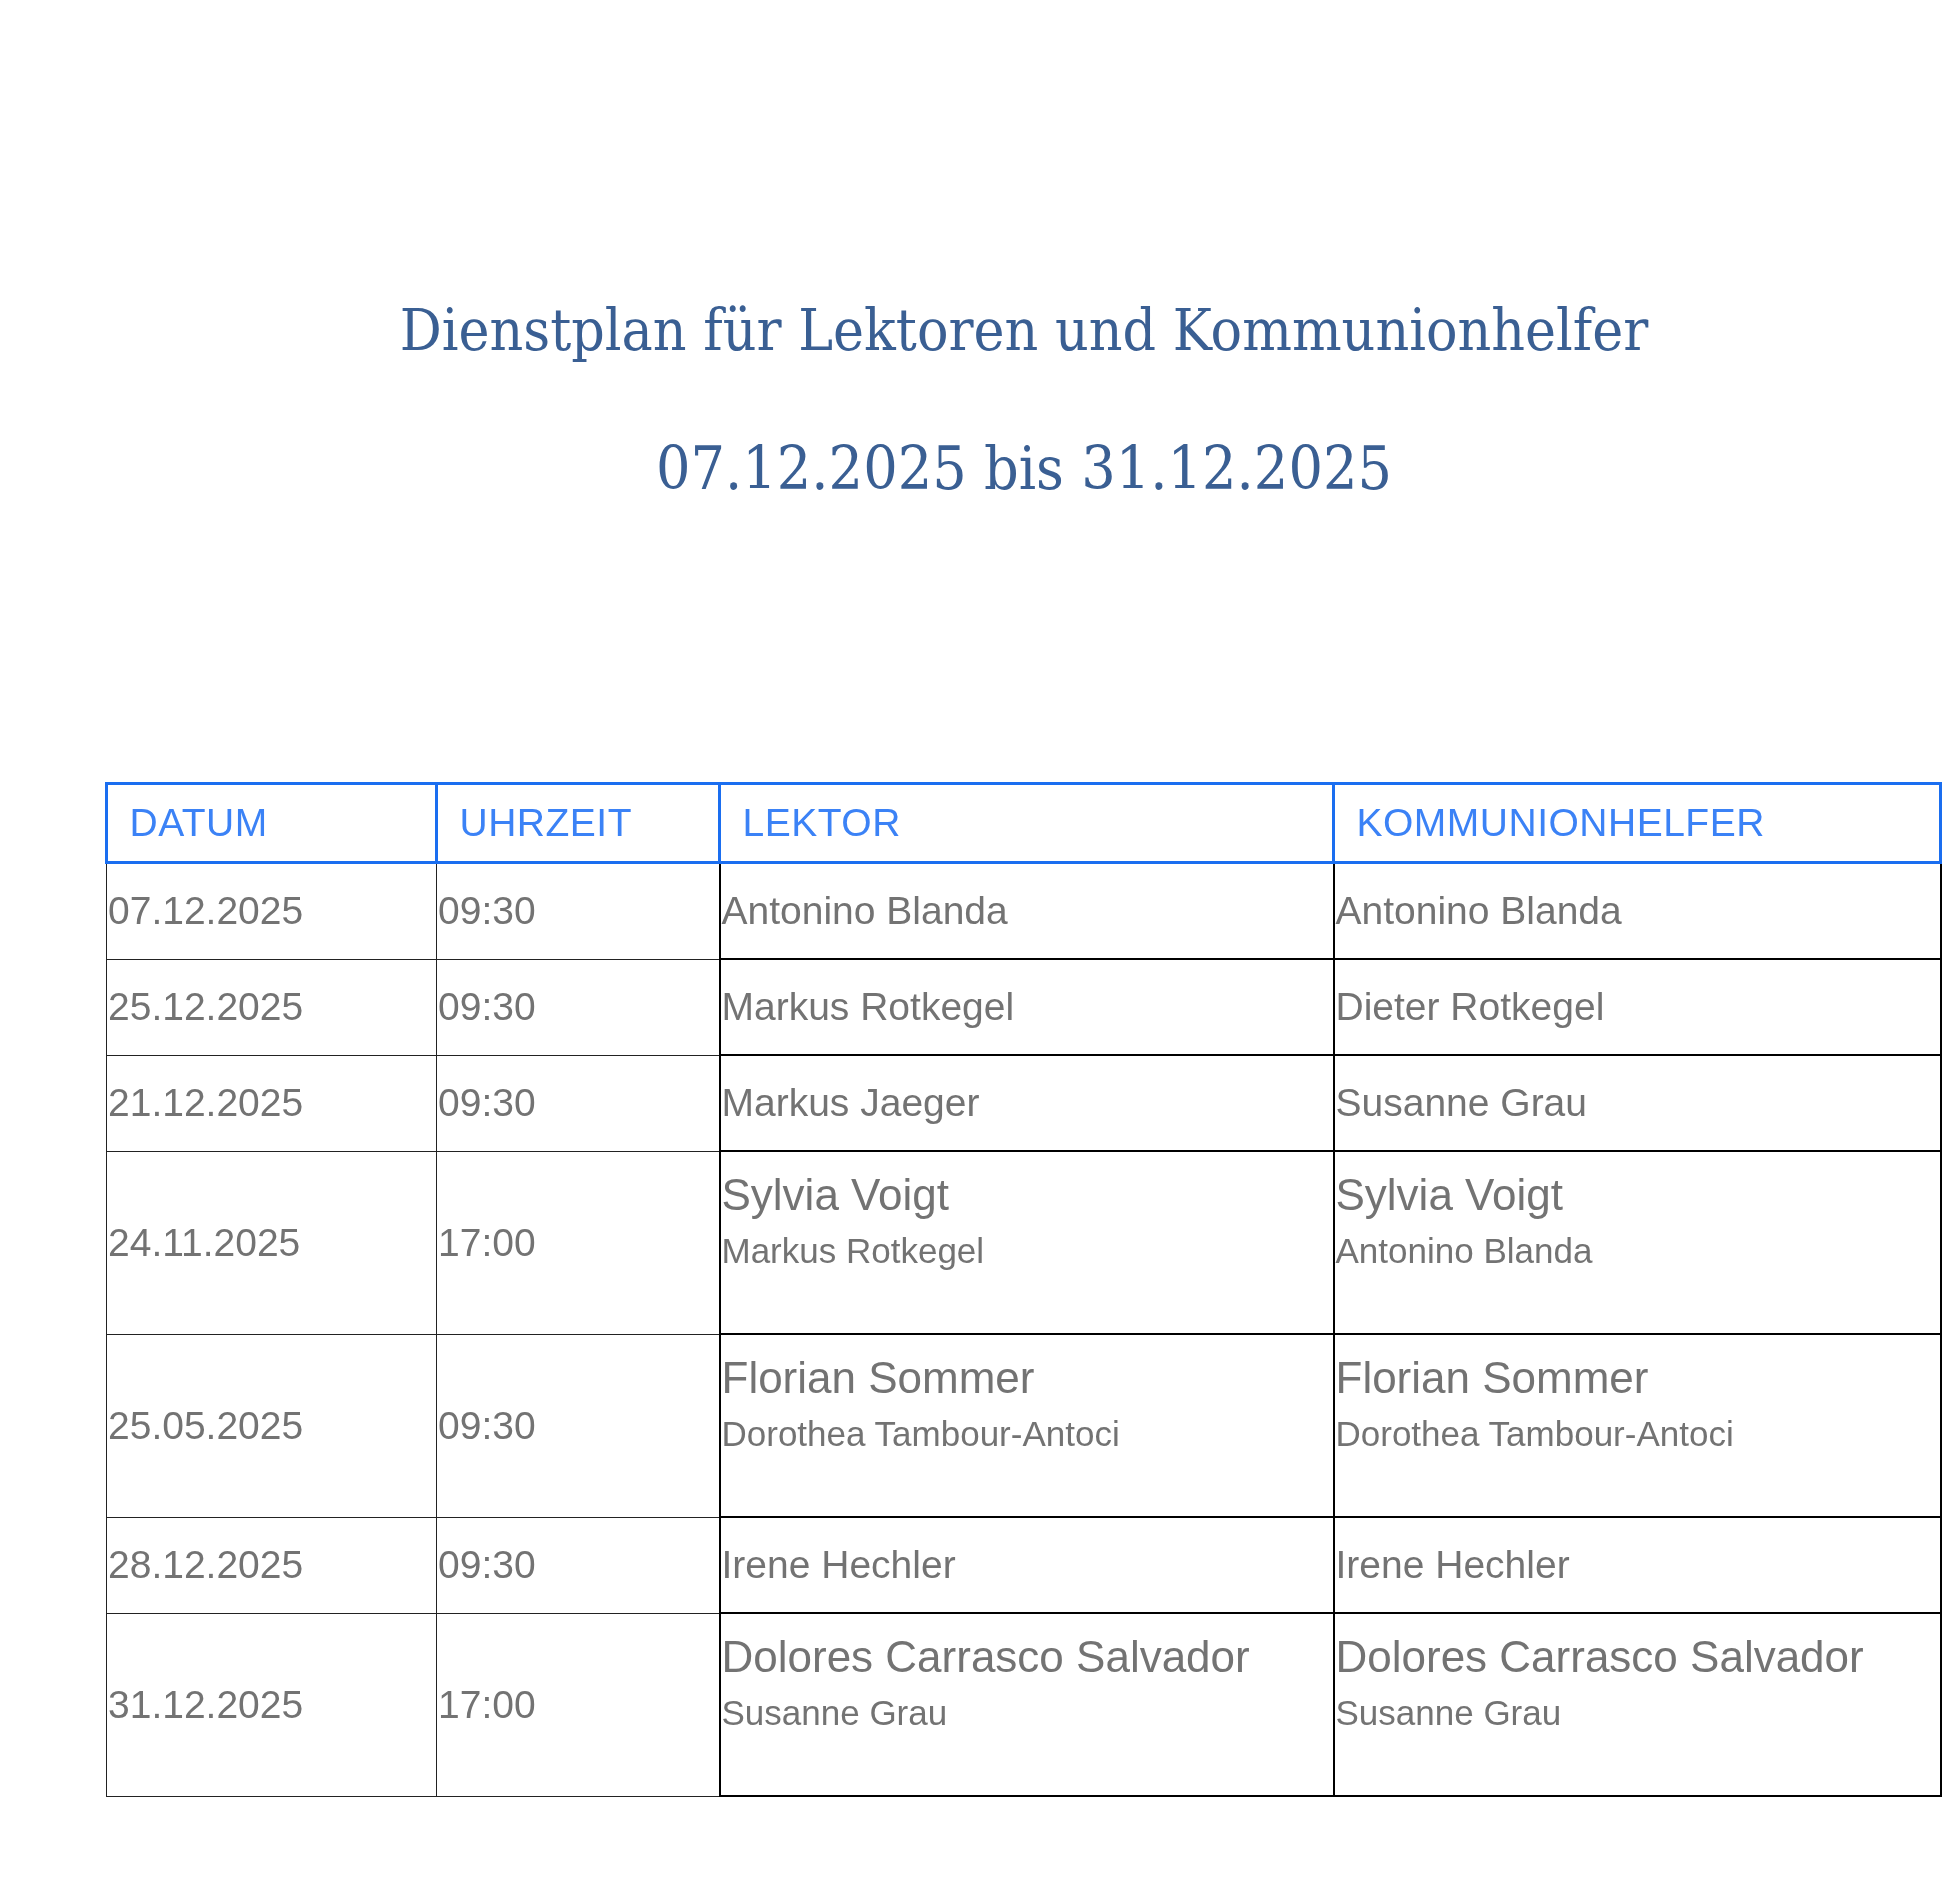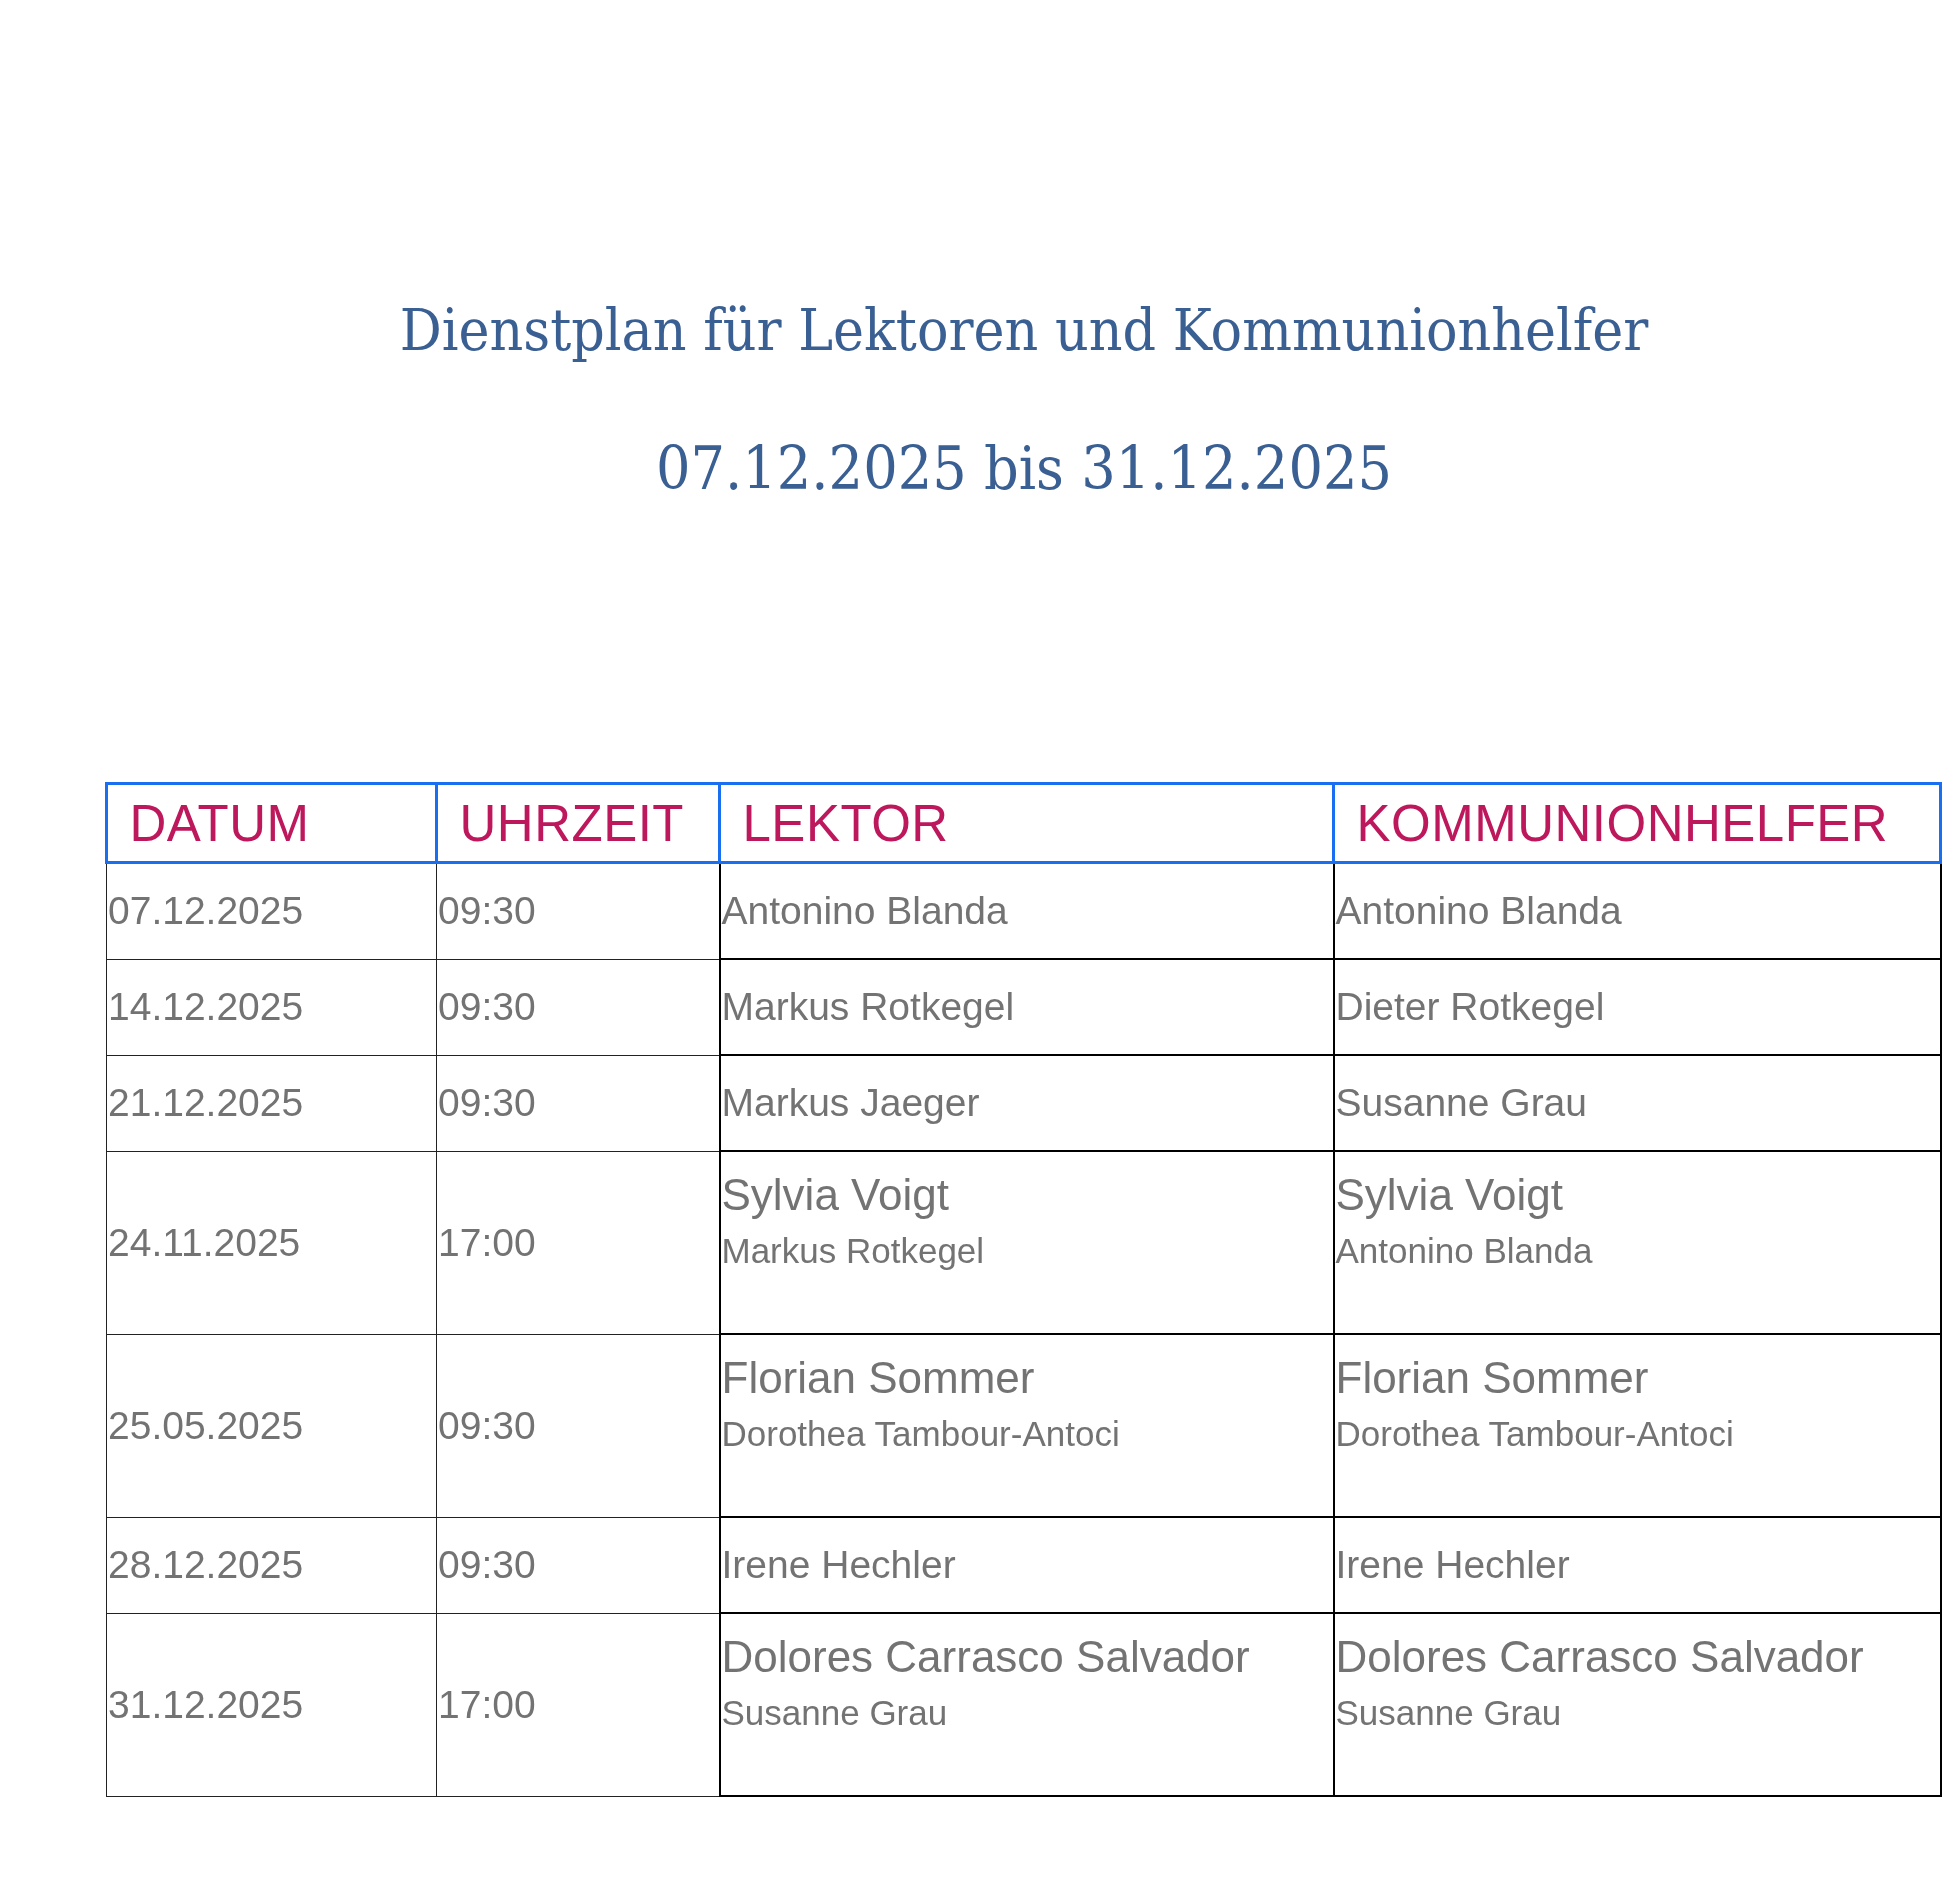"DATUM" table.plan th { color: #be185d -> #3b82f6; font-size: 51px -> 39px }
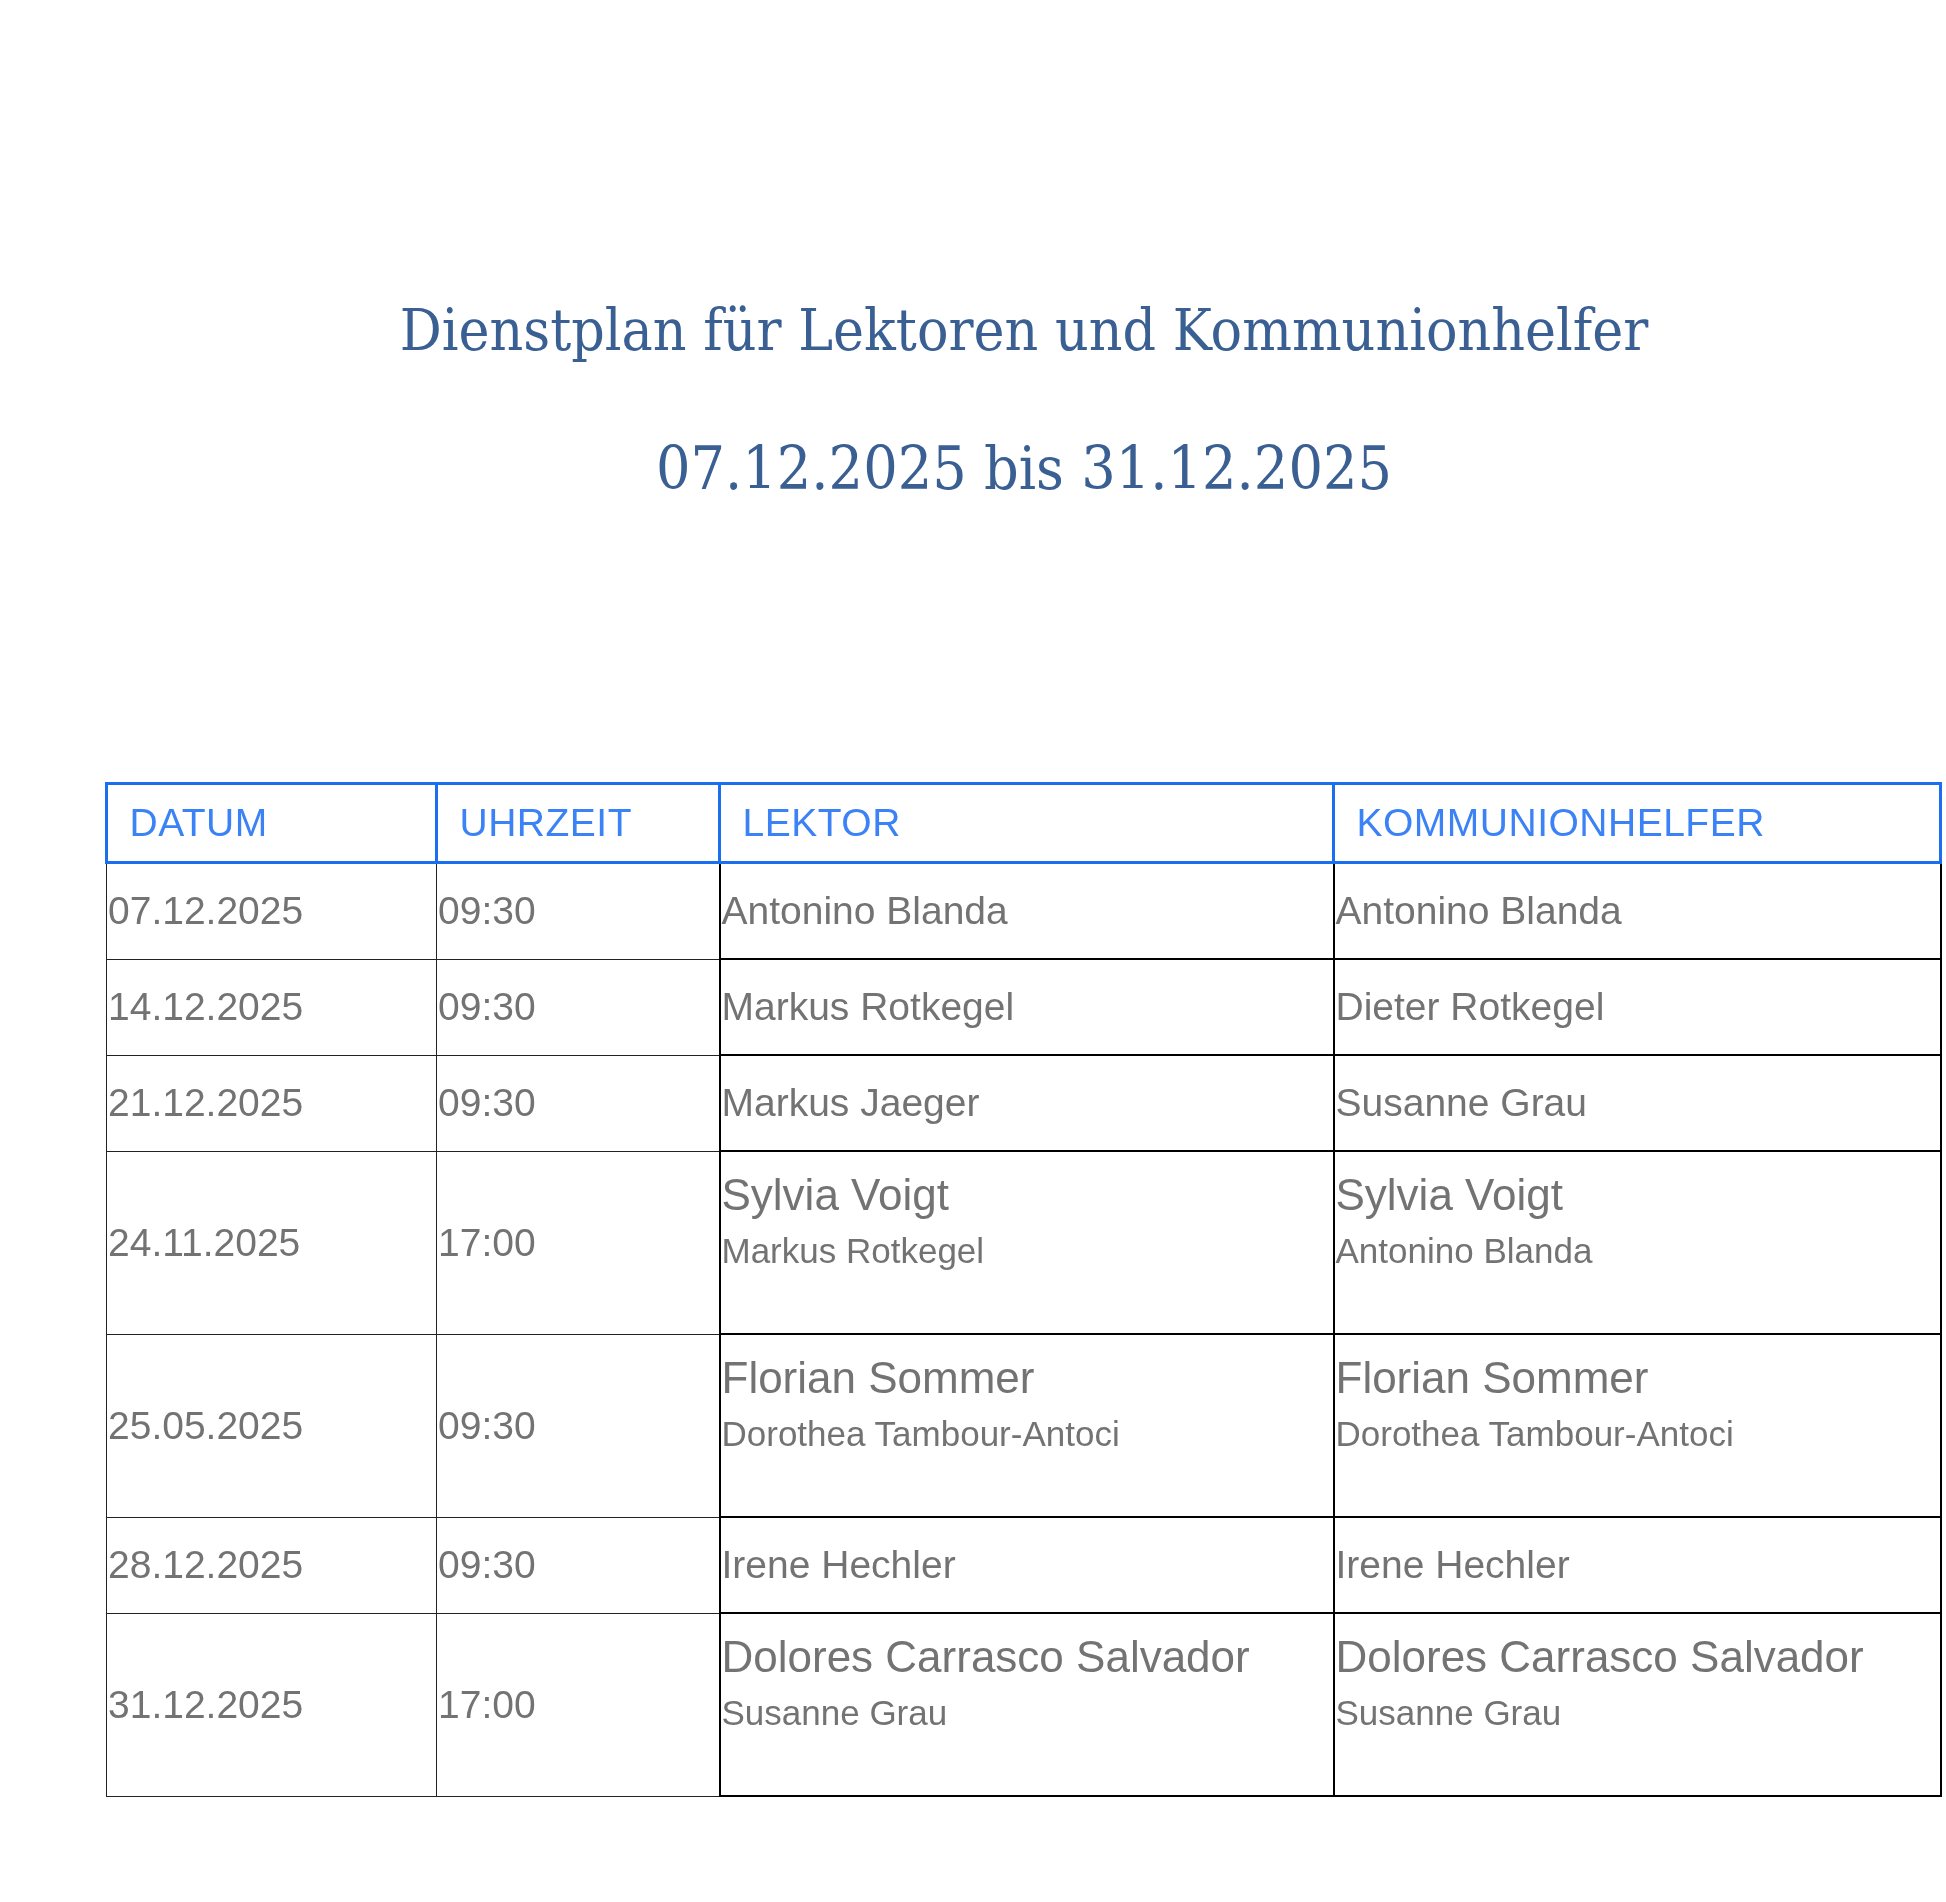"14.12.2025" td.thin { text: 14.12.2025 -> 25.12.2025 }
